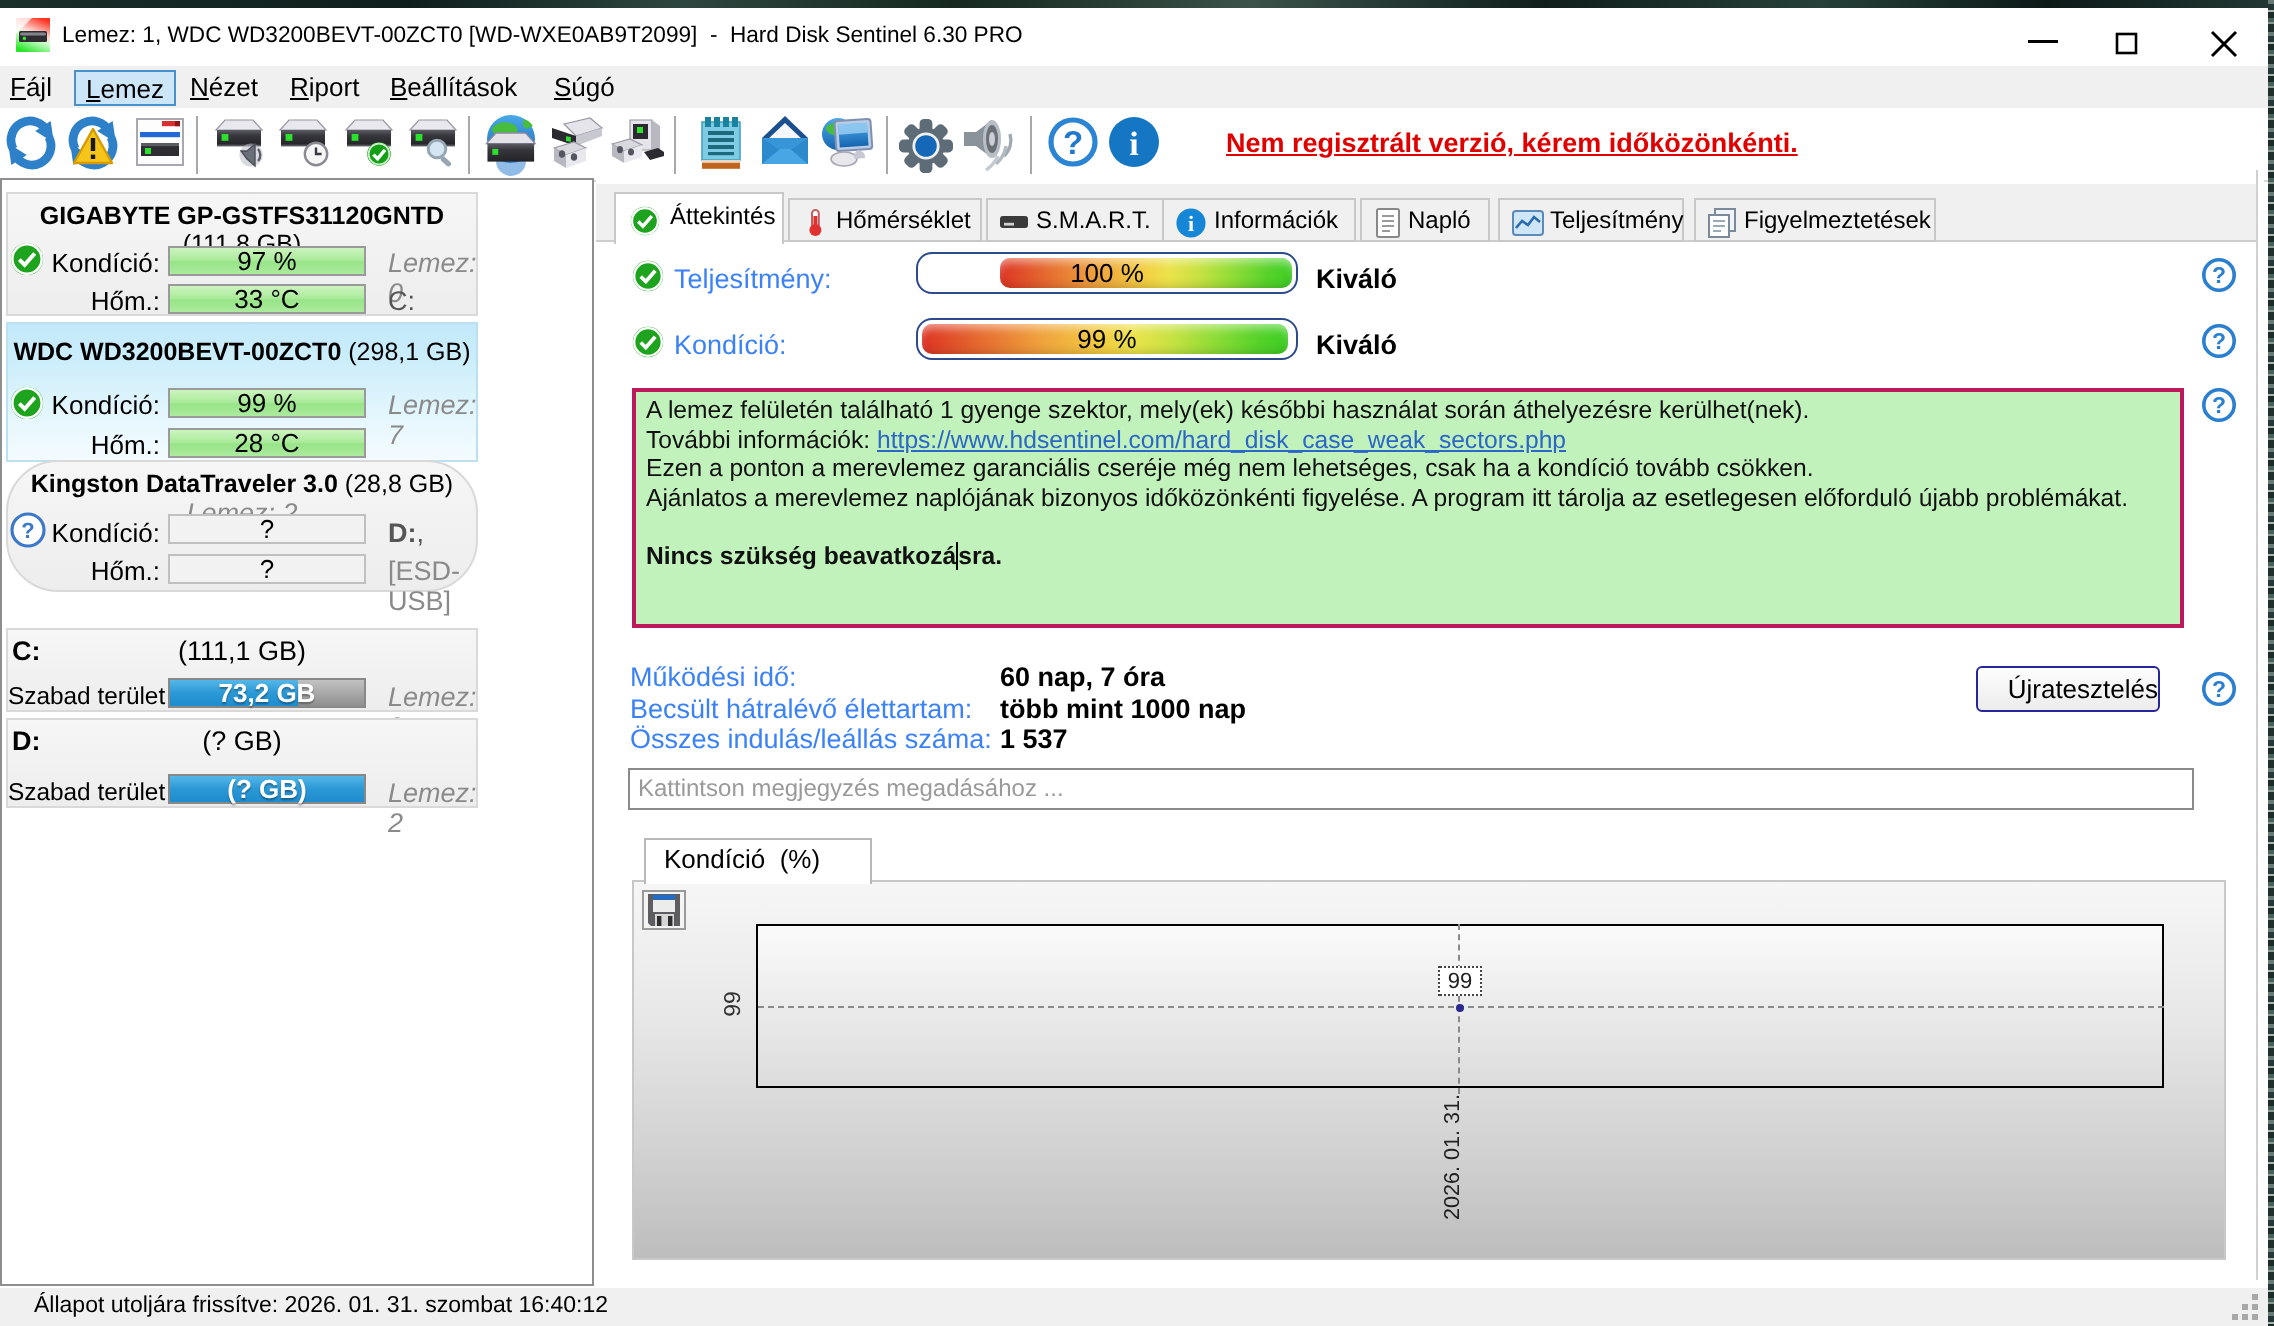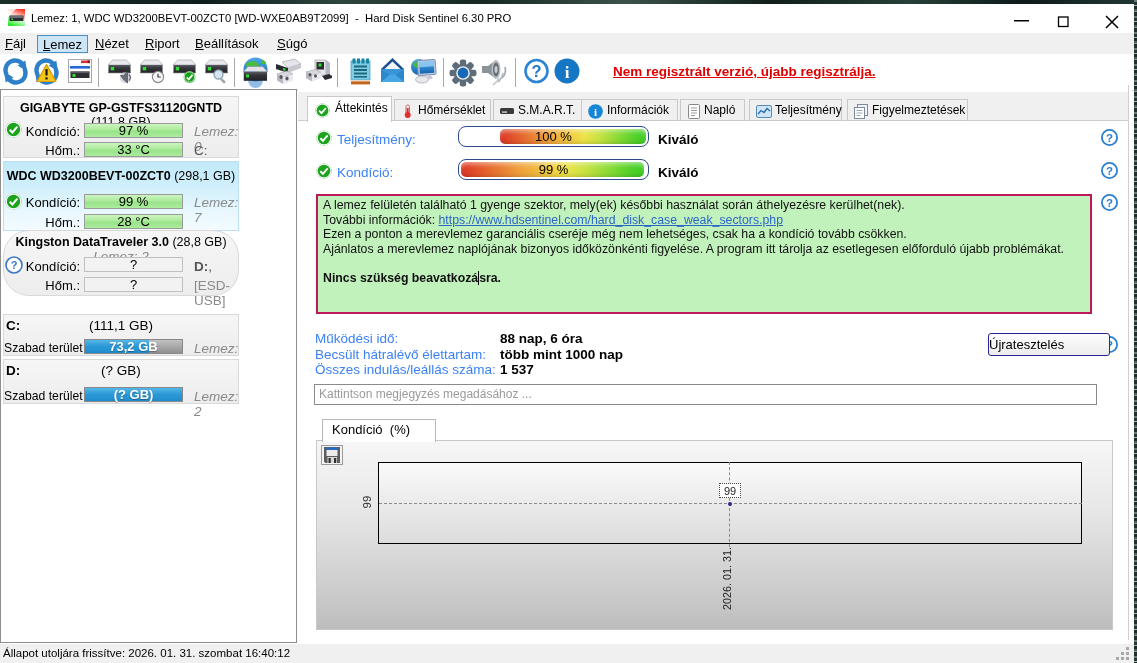"Nem regisztrált verzió, újabb" div.regtext { text: újabb regisztrálja -> kérem időközönkénti }
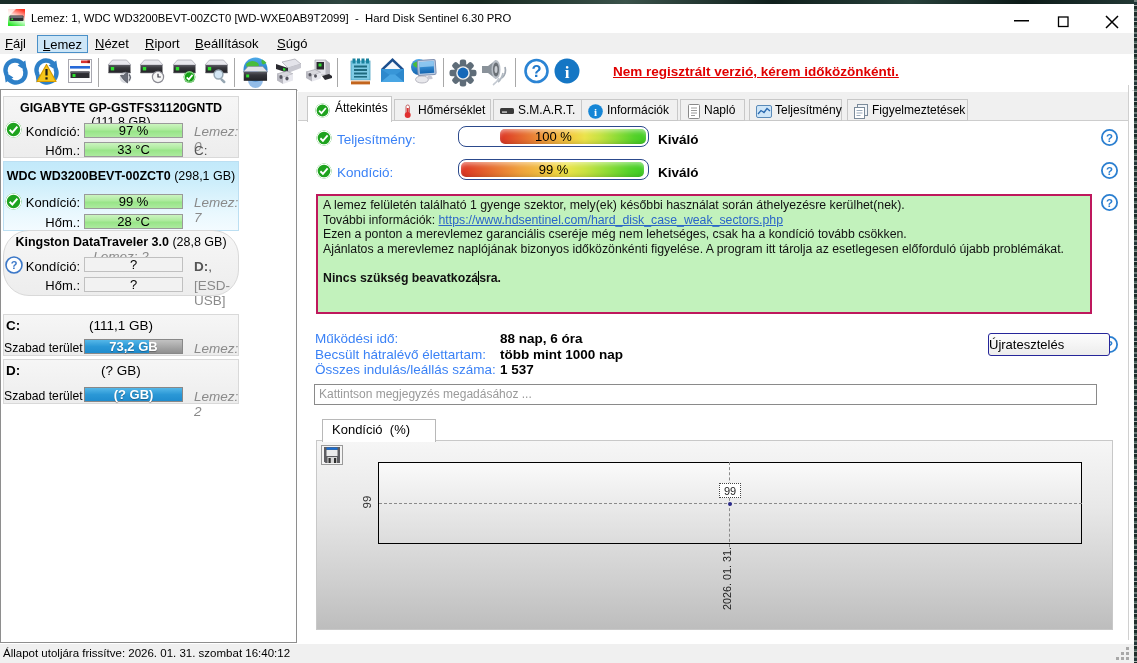"88 nap, 6 óra" div.statval { text: 88 nap, 6 -> 60 nap, 7 }
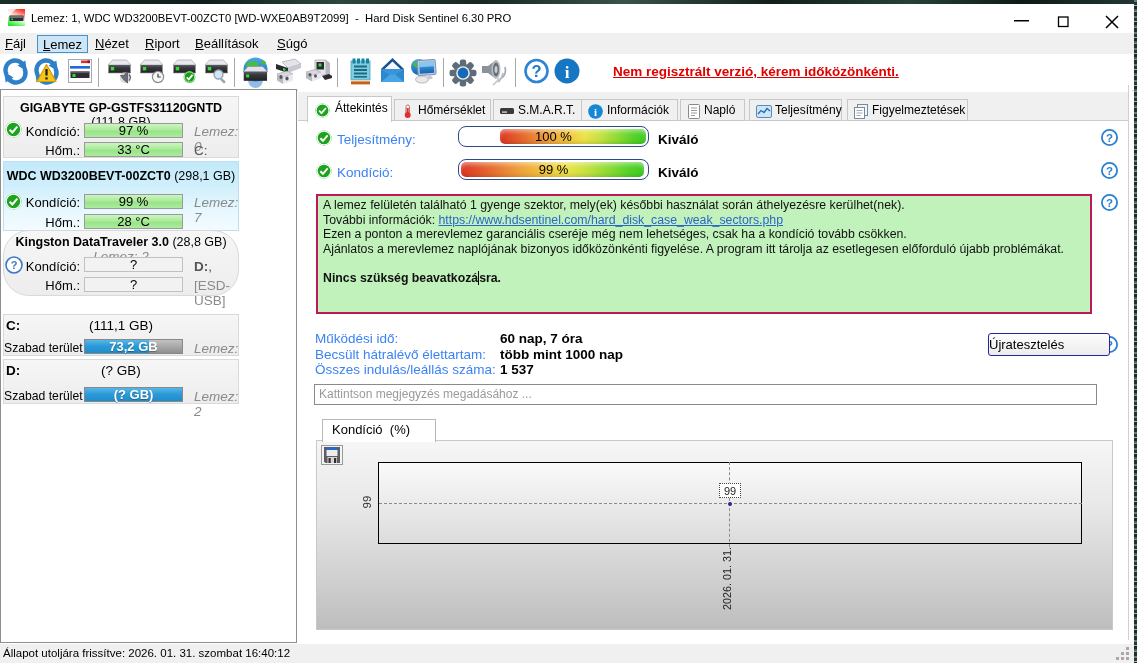"Újratesztelés" .retest { text-align: left -> right; width: 122px -> 92px }
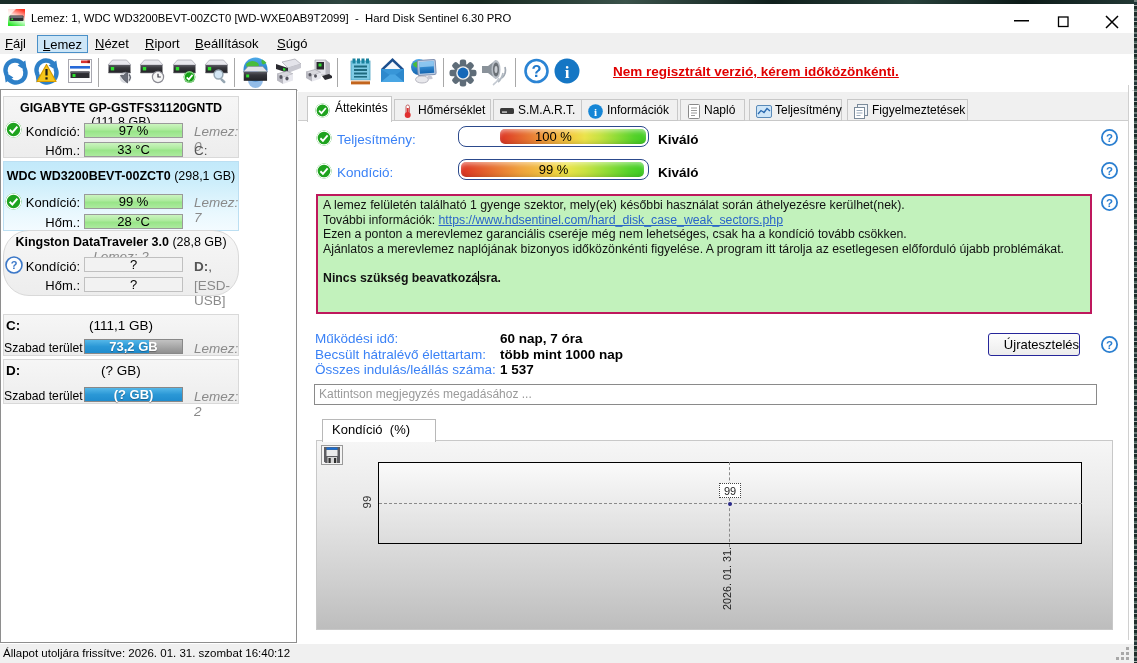"Állapot utoljára frissítve: 2026. 01." span { left: 3px -> 17px }
